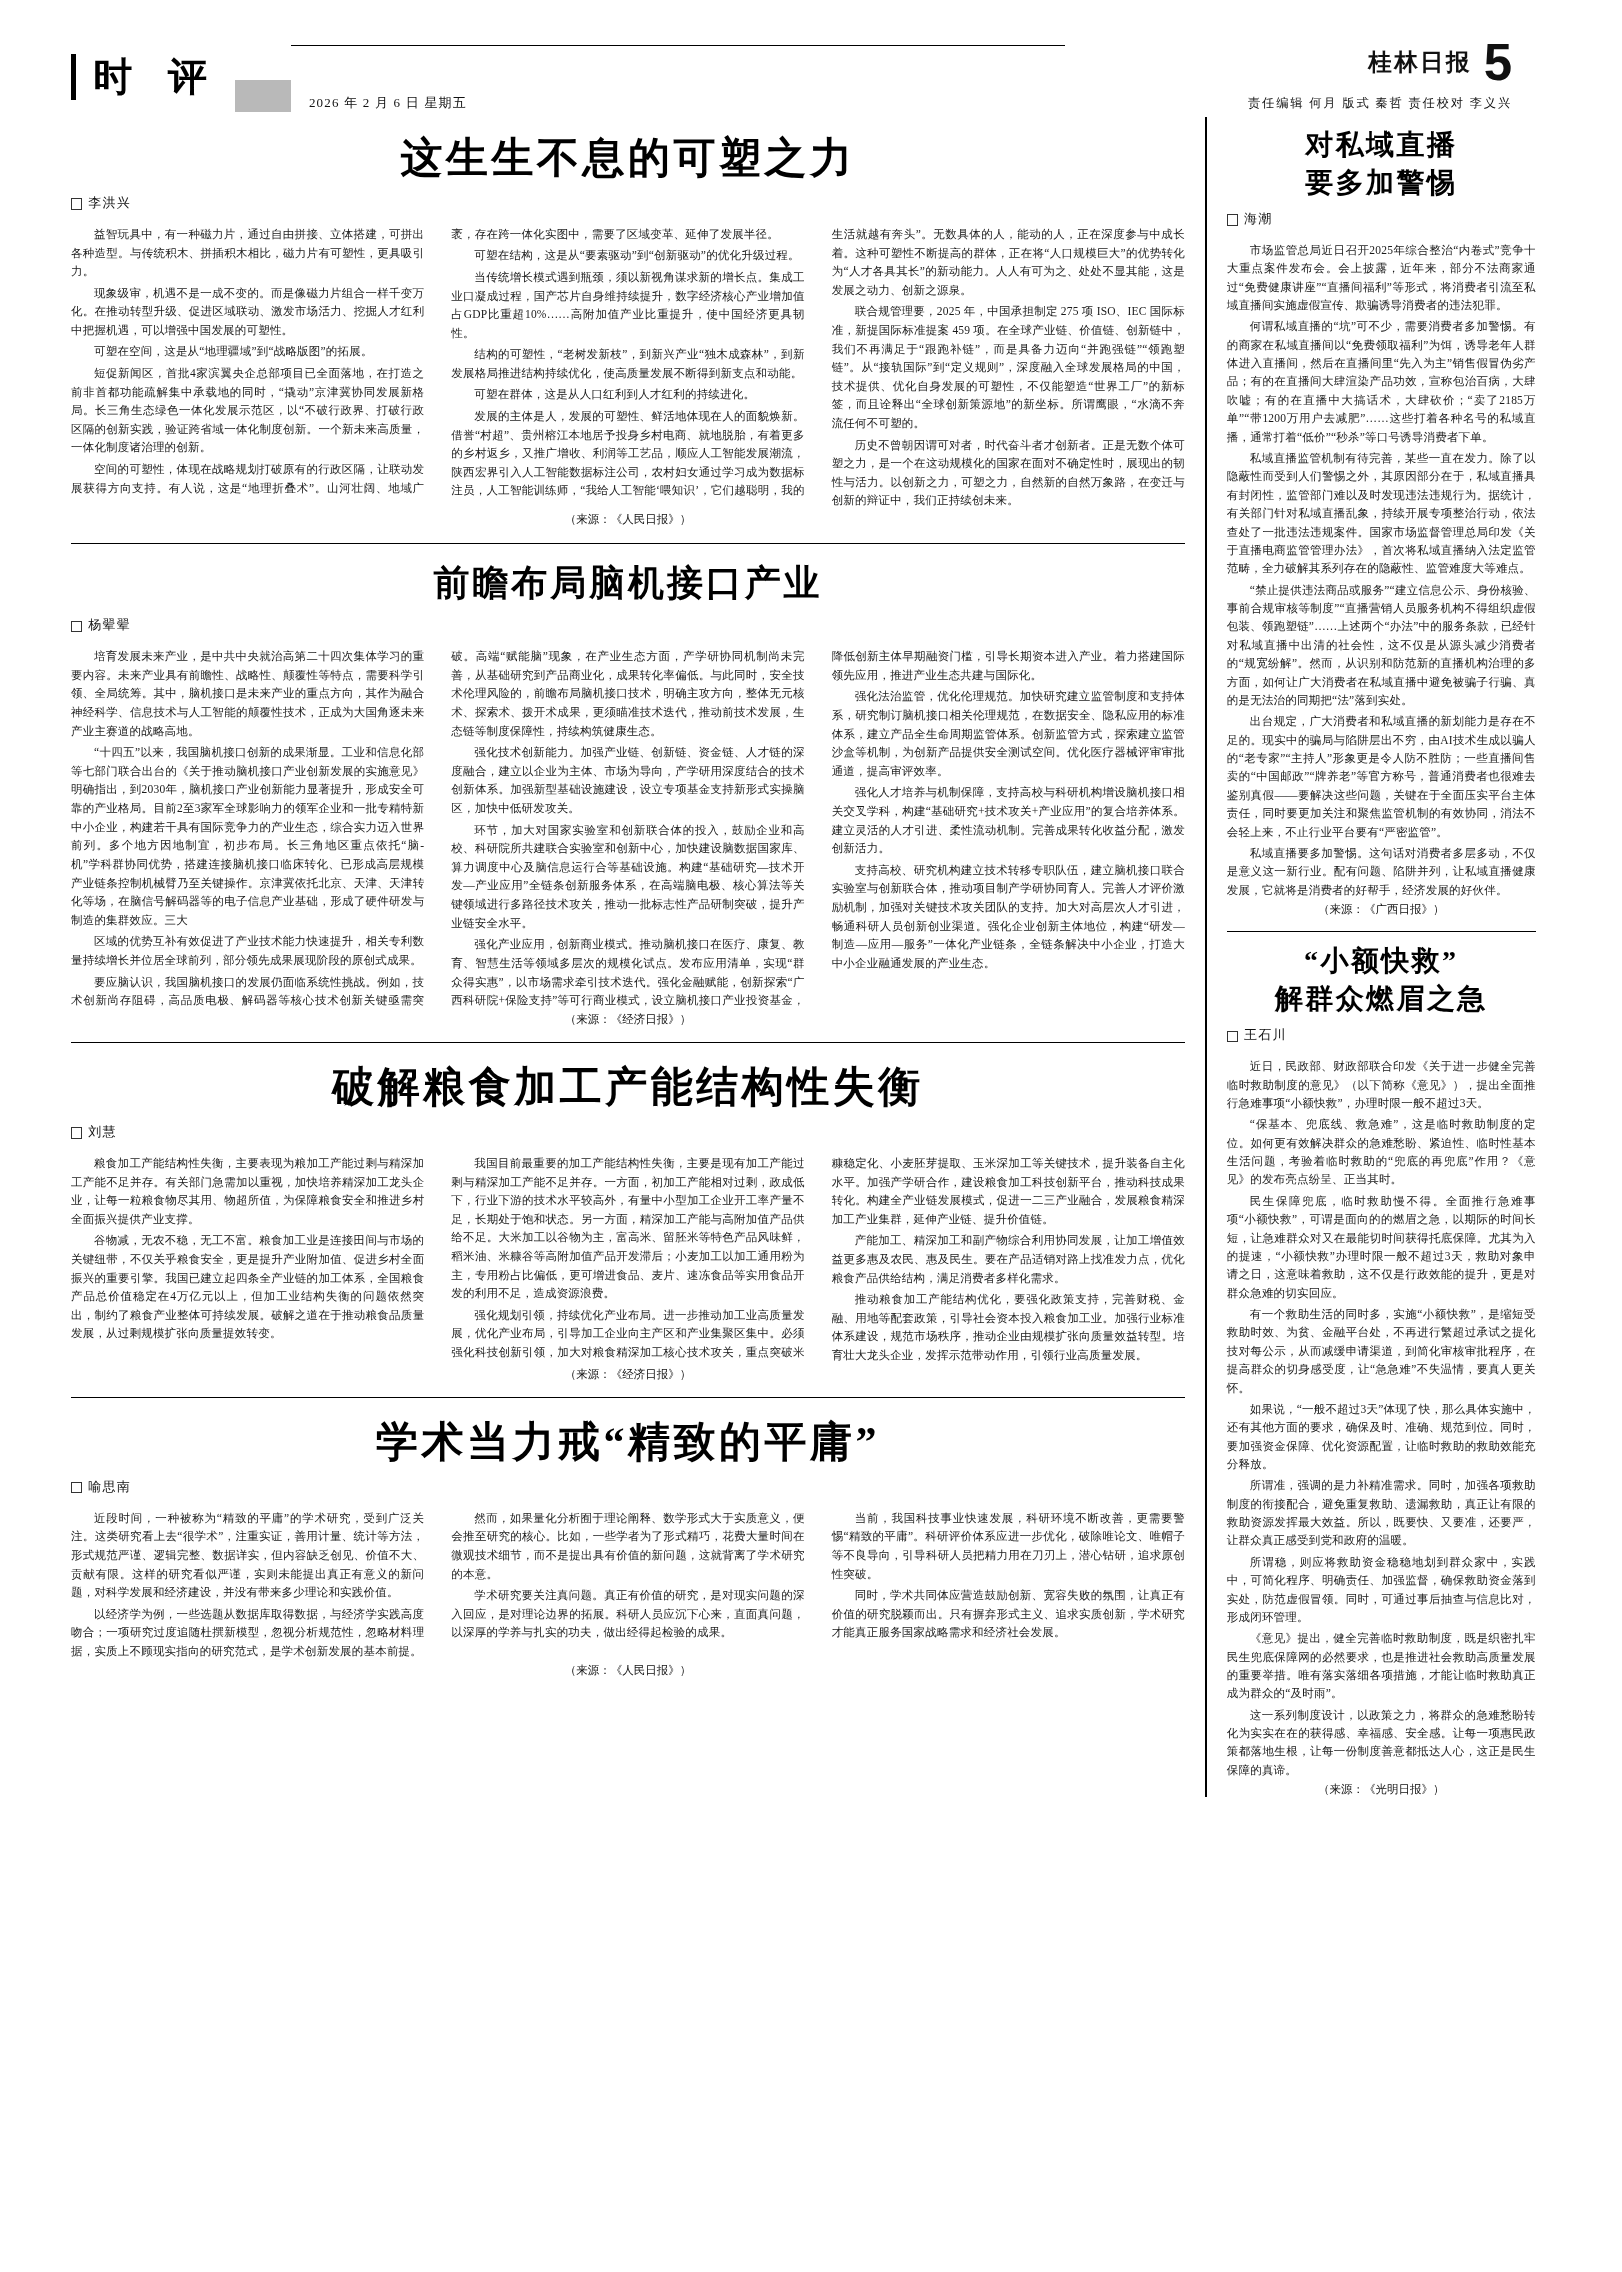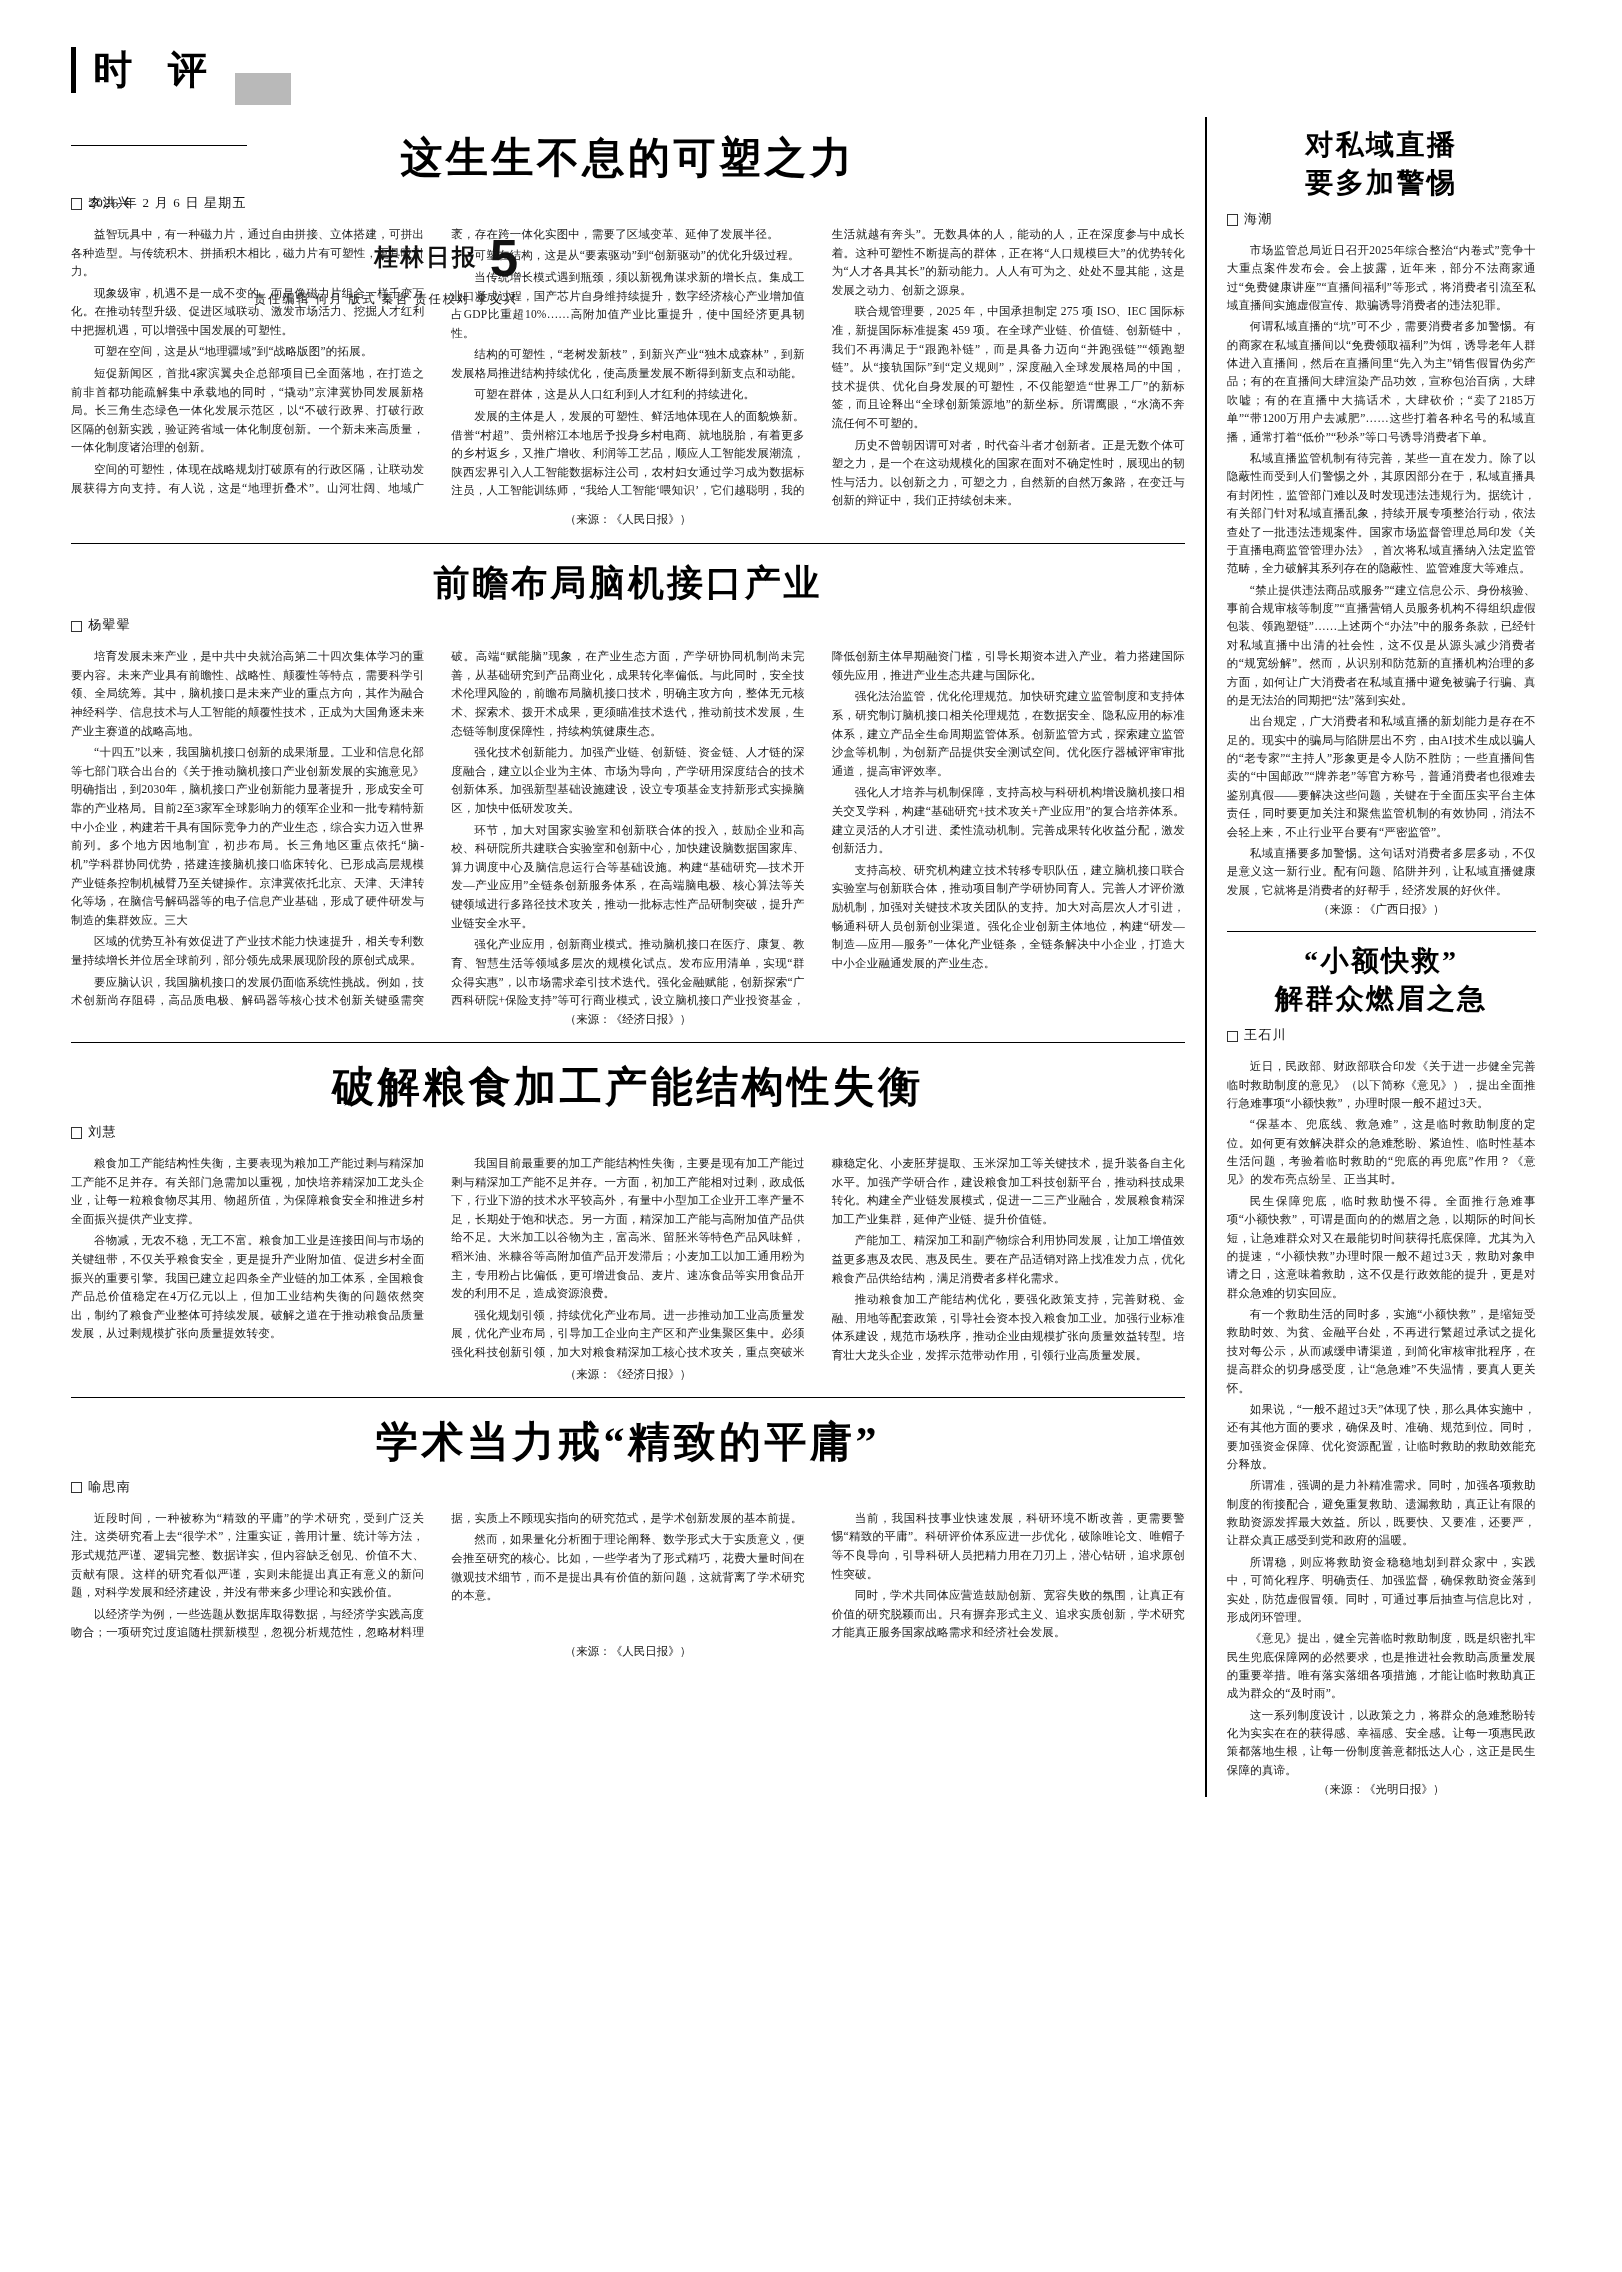"时 评" .masthead { align-items: flex-start -> flex-end; flex-direction: column -> none }
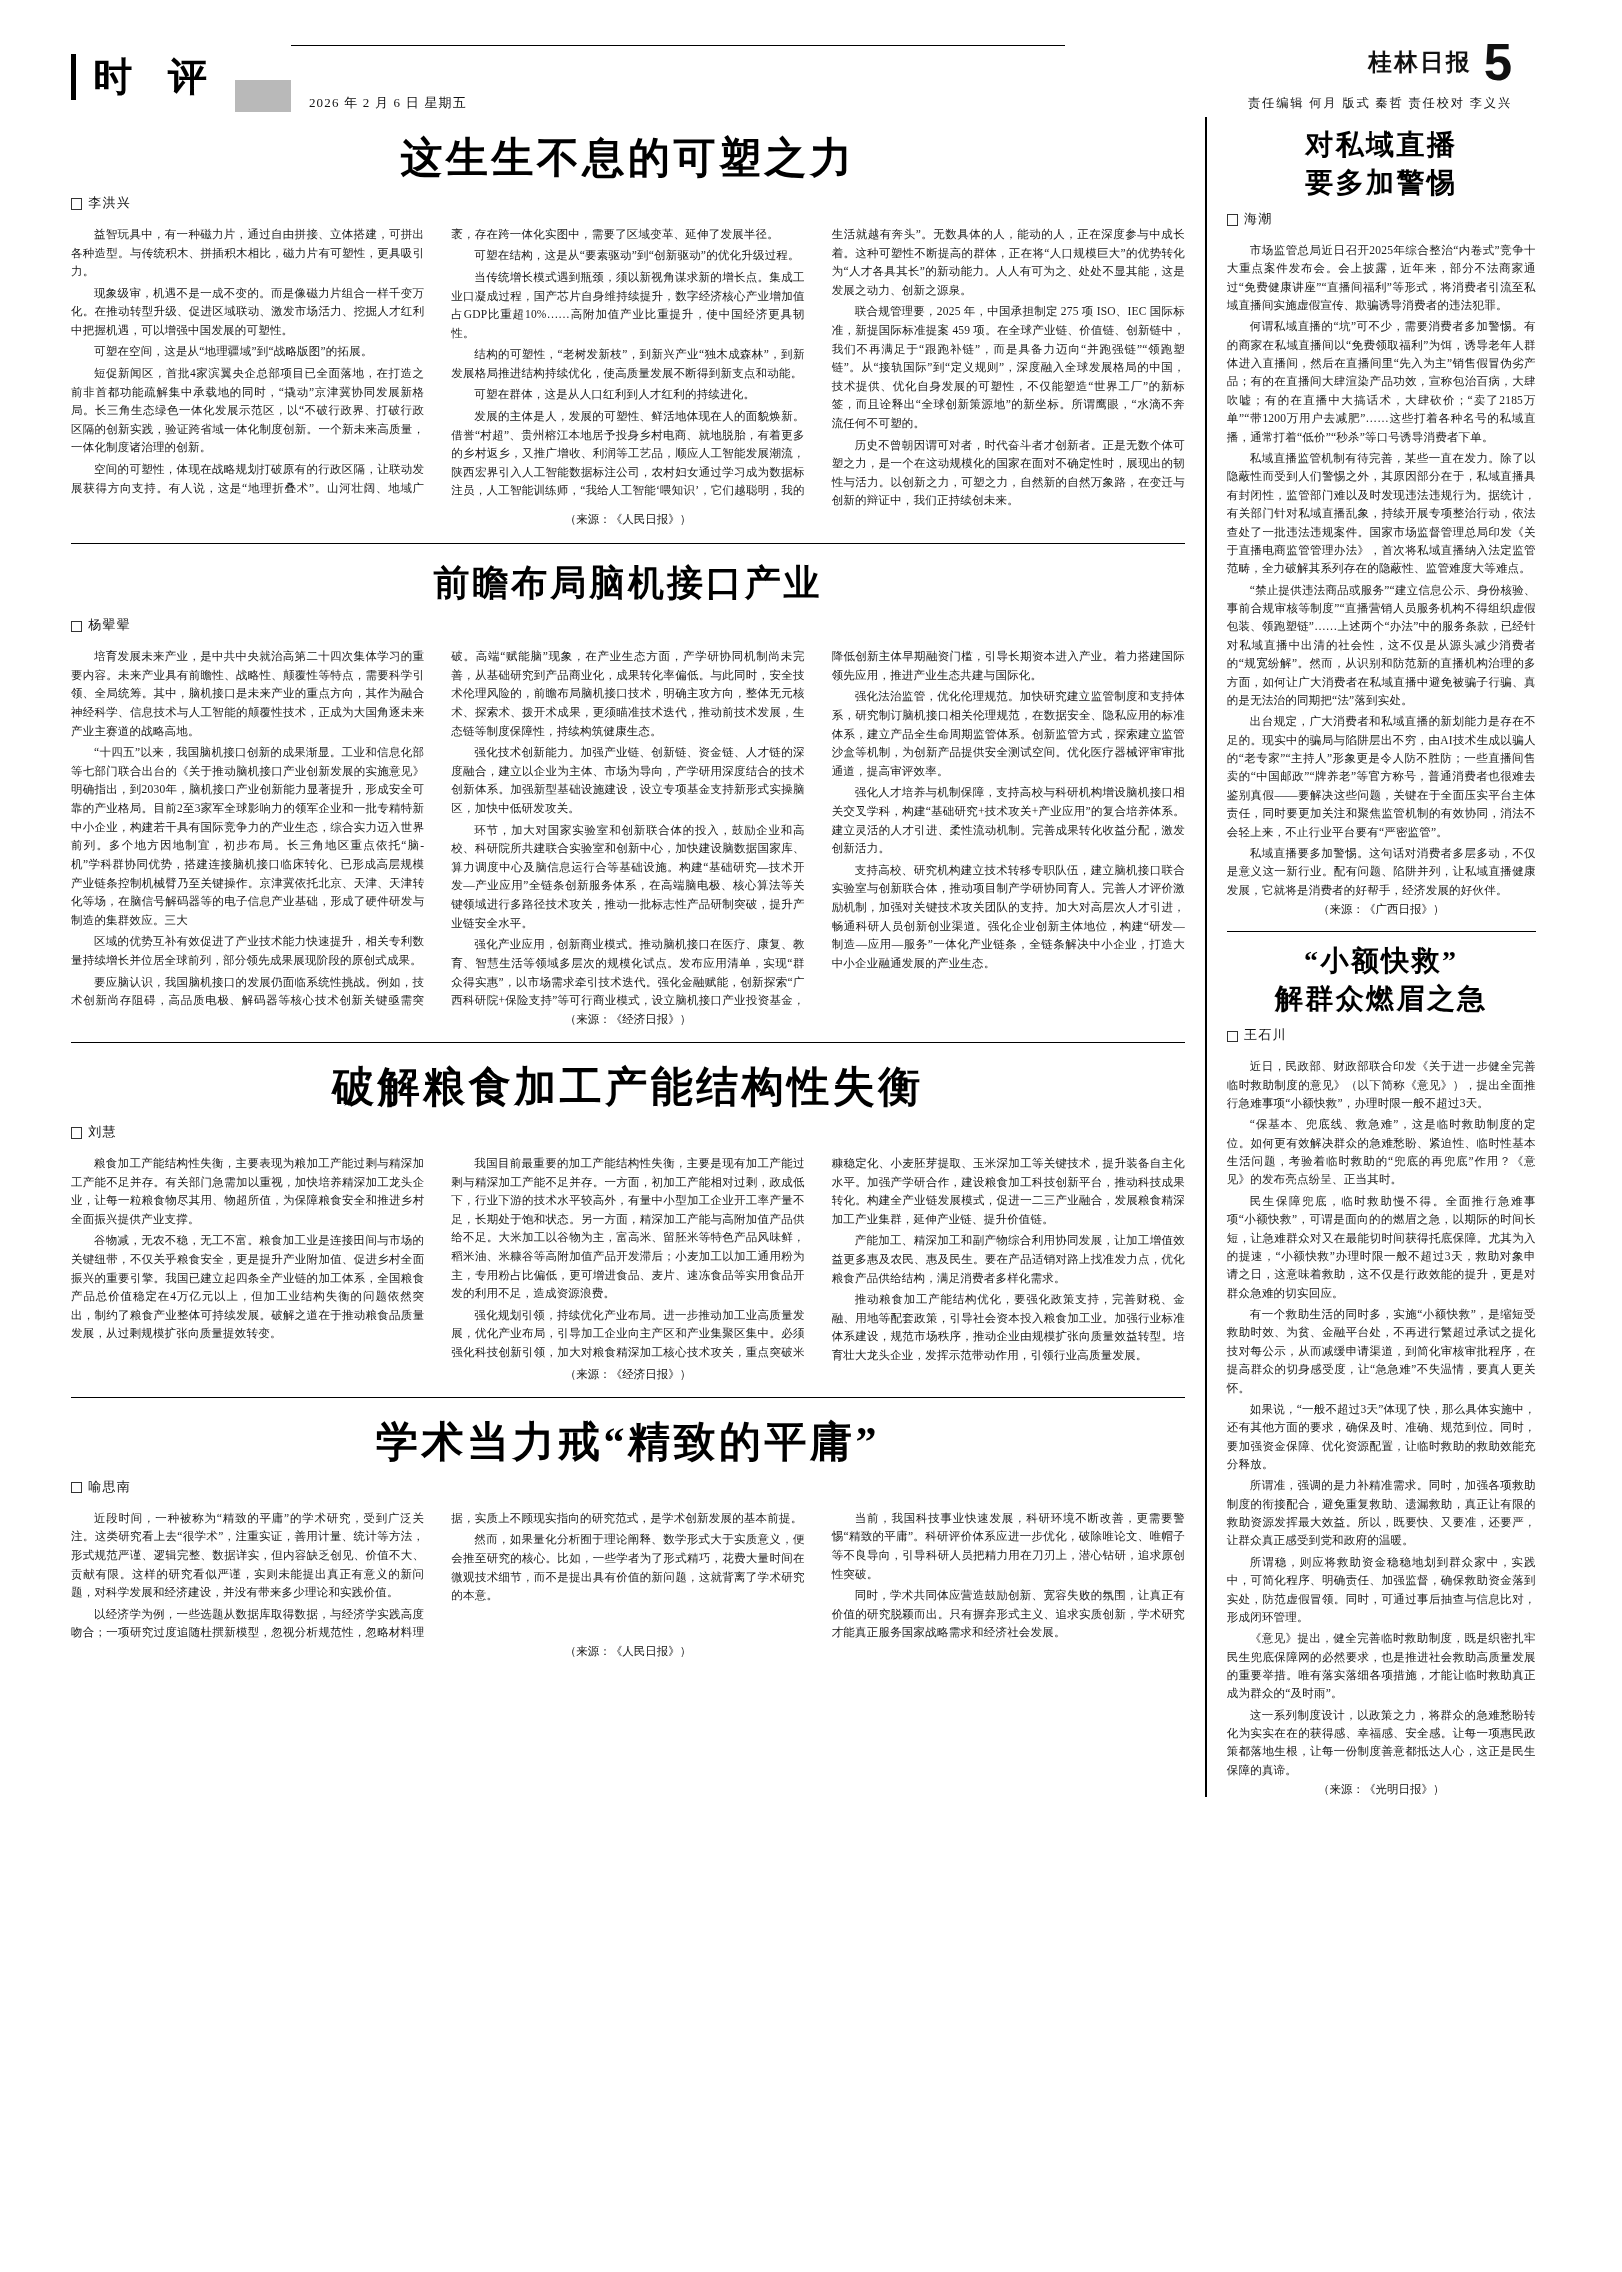"学术研究要关注真问题。真正有价值的研究，是对现实问题的深入回应，是对理论边界的拓" p { html: none -> <p>学术研究要关注真问题。真正有价值的研究，是对现实问题的深入回应，是对理论边界的拓展。科研人员应沉下心来，直面真问题，以深厚的学养与扎实的功夫，做出经得起检验的成果。</p> }
